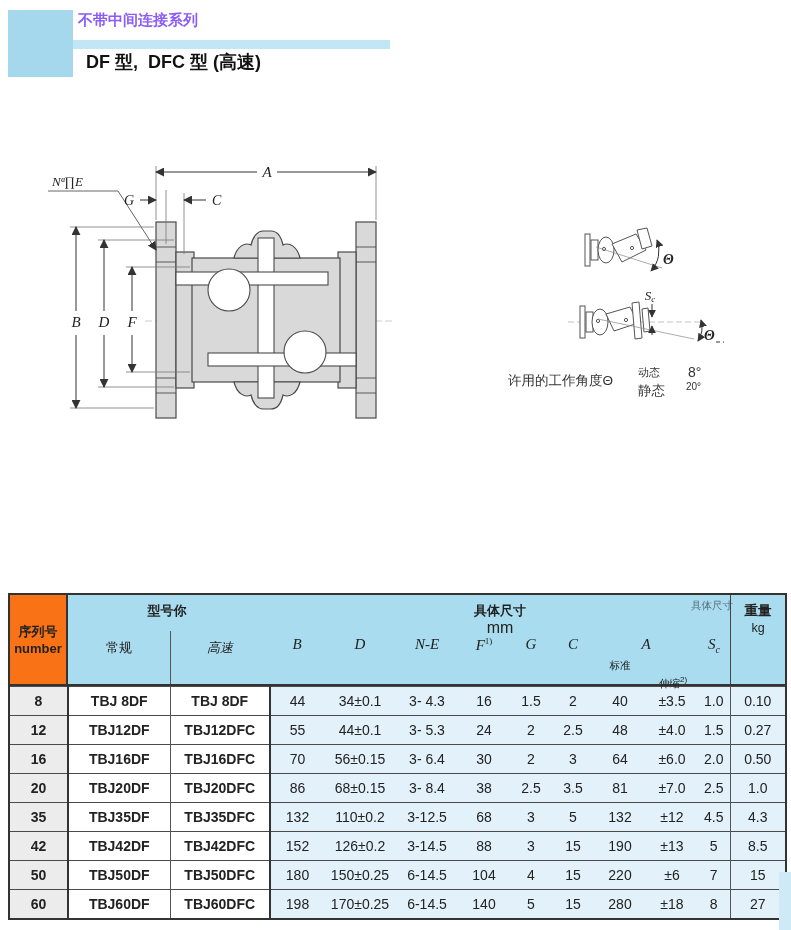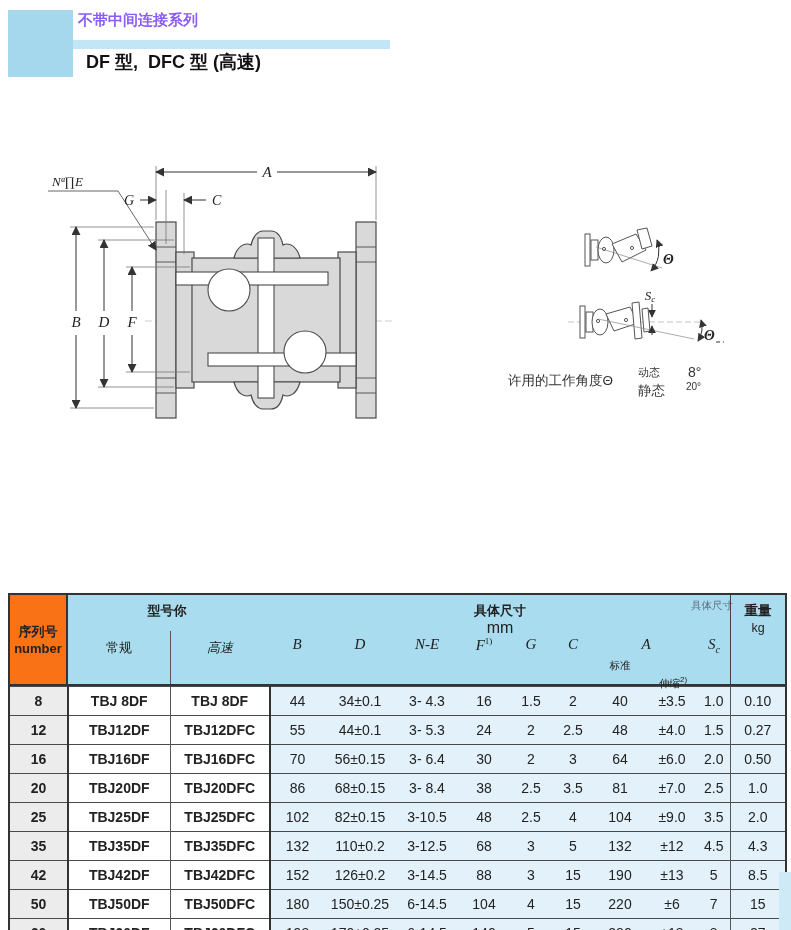"25" tr { html: <tr> <td>25</td> <td>TBJ25DF</td> <td>TBJ25DFC</td> <td>102</td> <td>82±0.15</td> <td>3-10.5</td> <td>48</td> <td>2.5</td> <td>4</td> <td>104</td> <td>±9.0</td> <td>3.5</td> <td>2.0</td> </tr> -> none }
